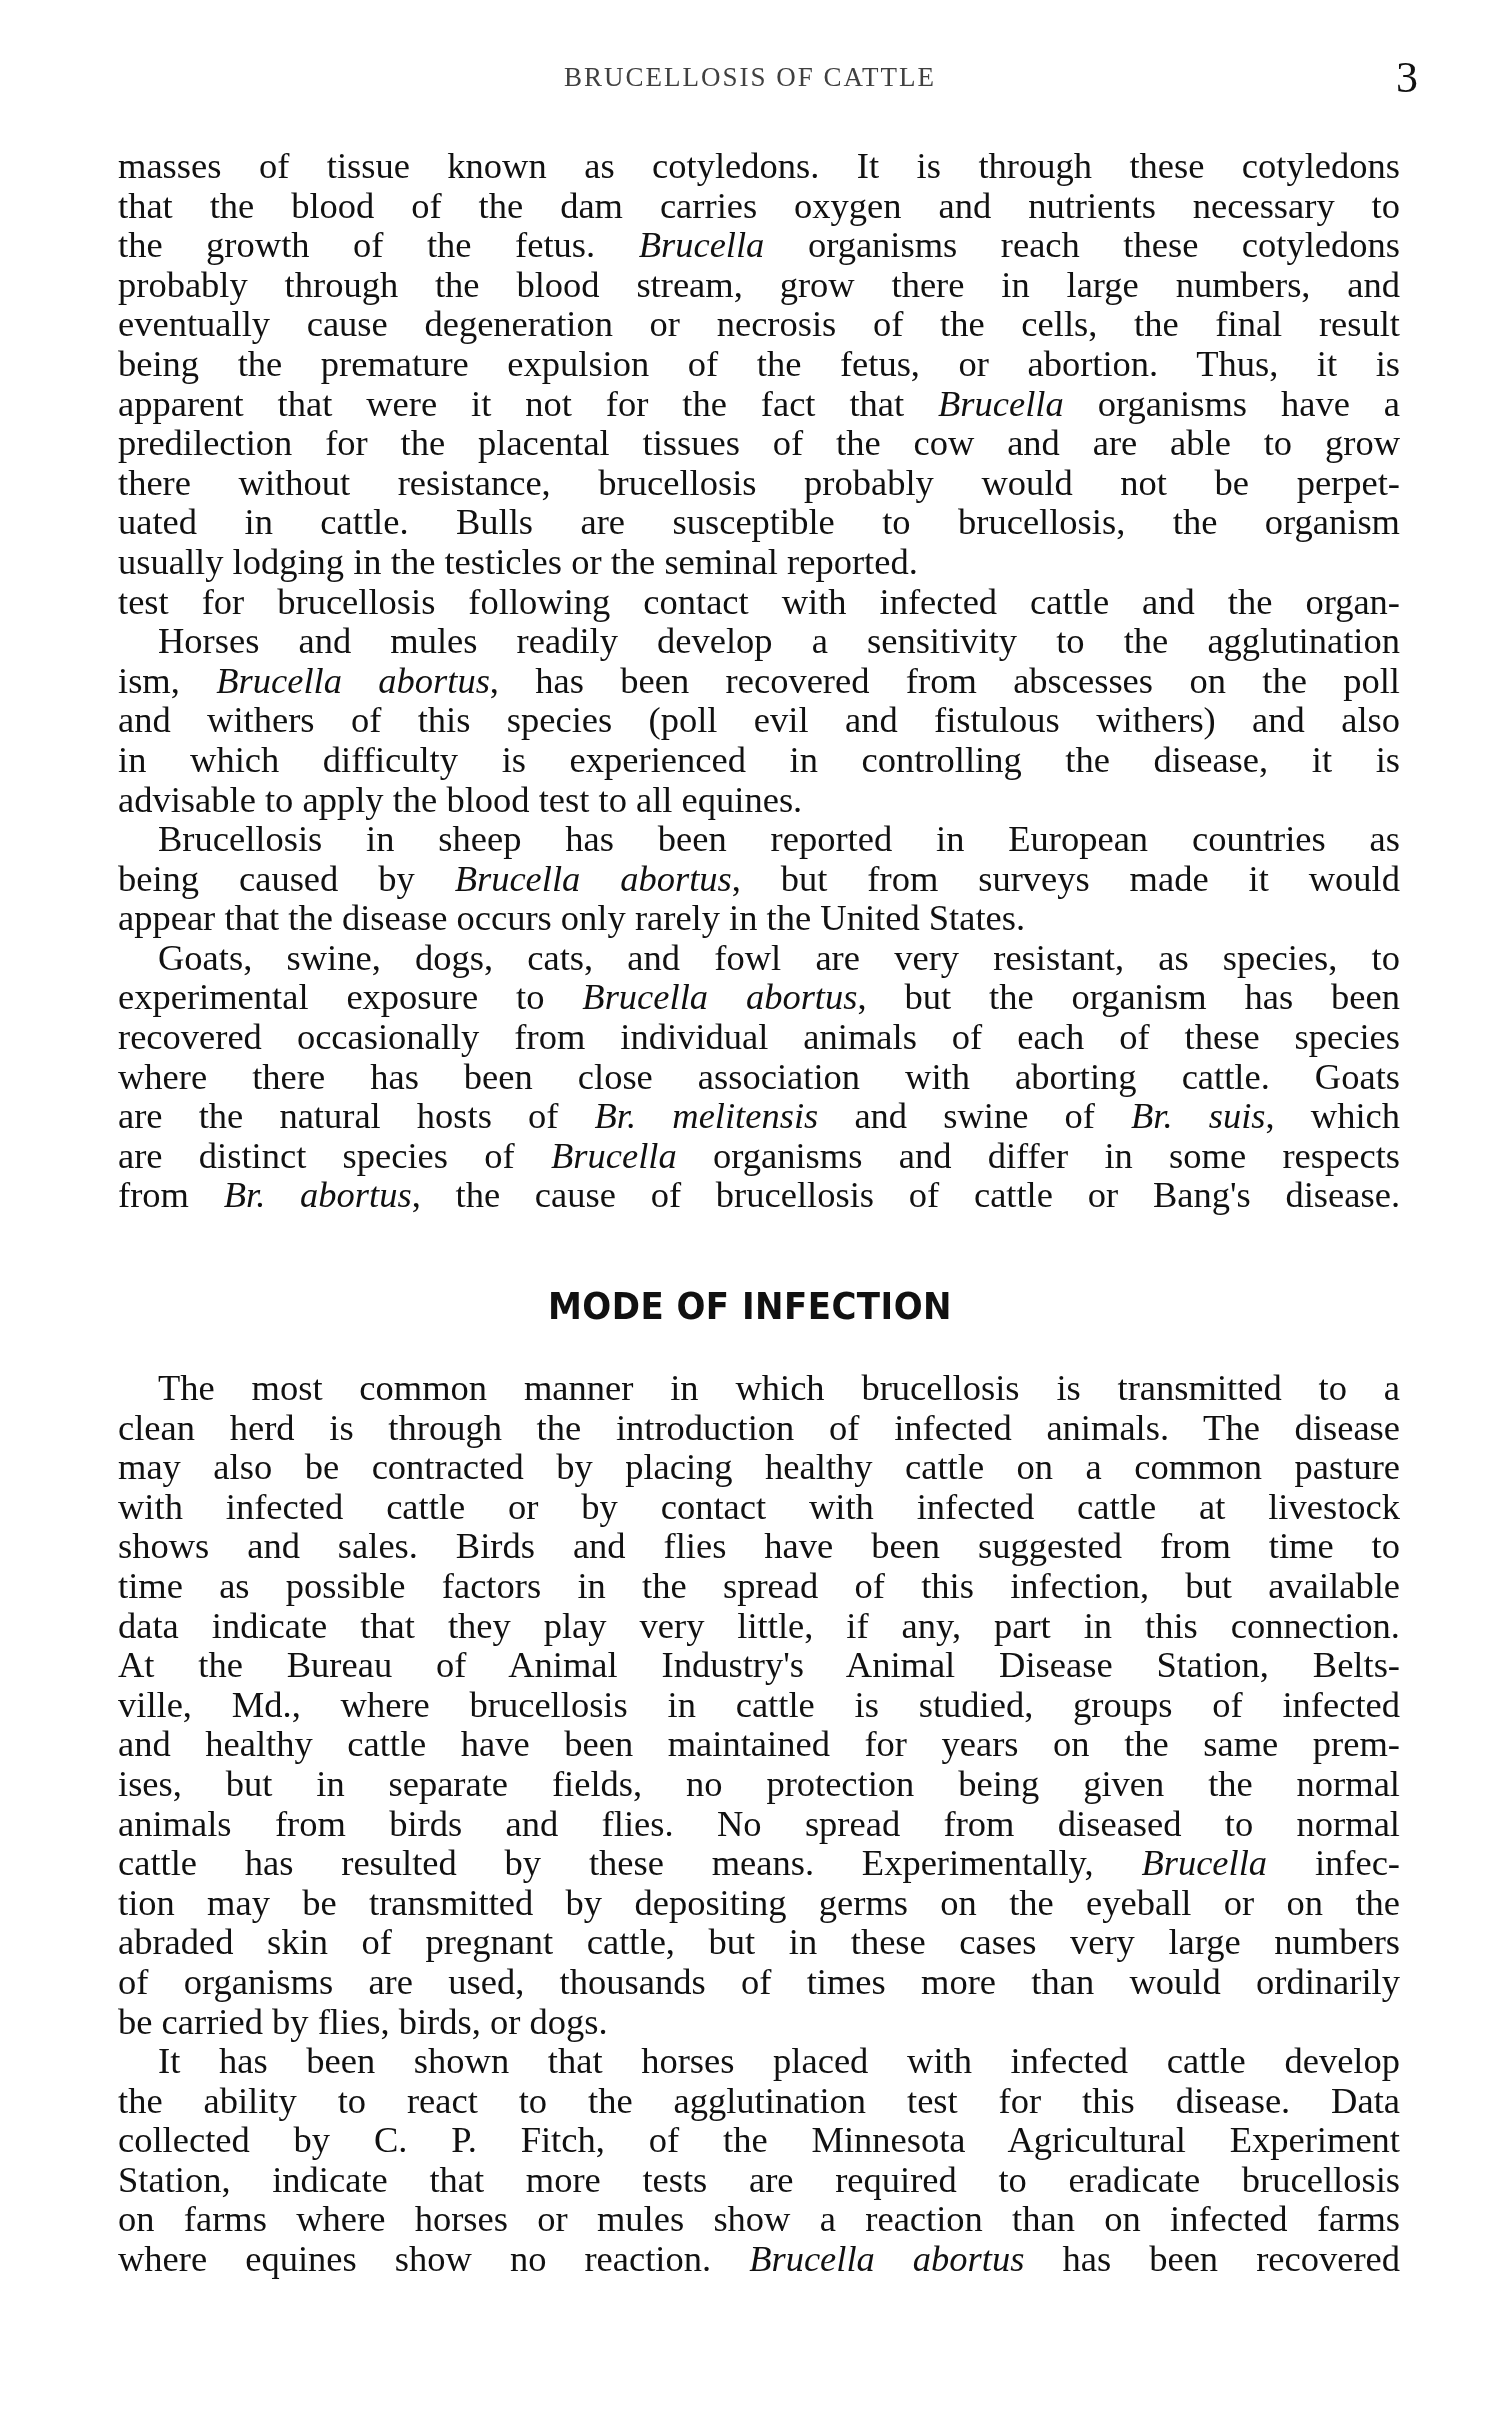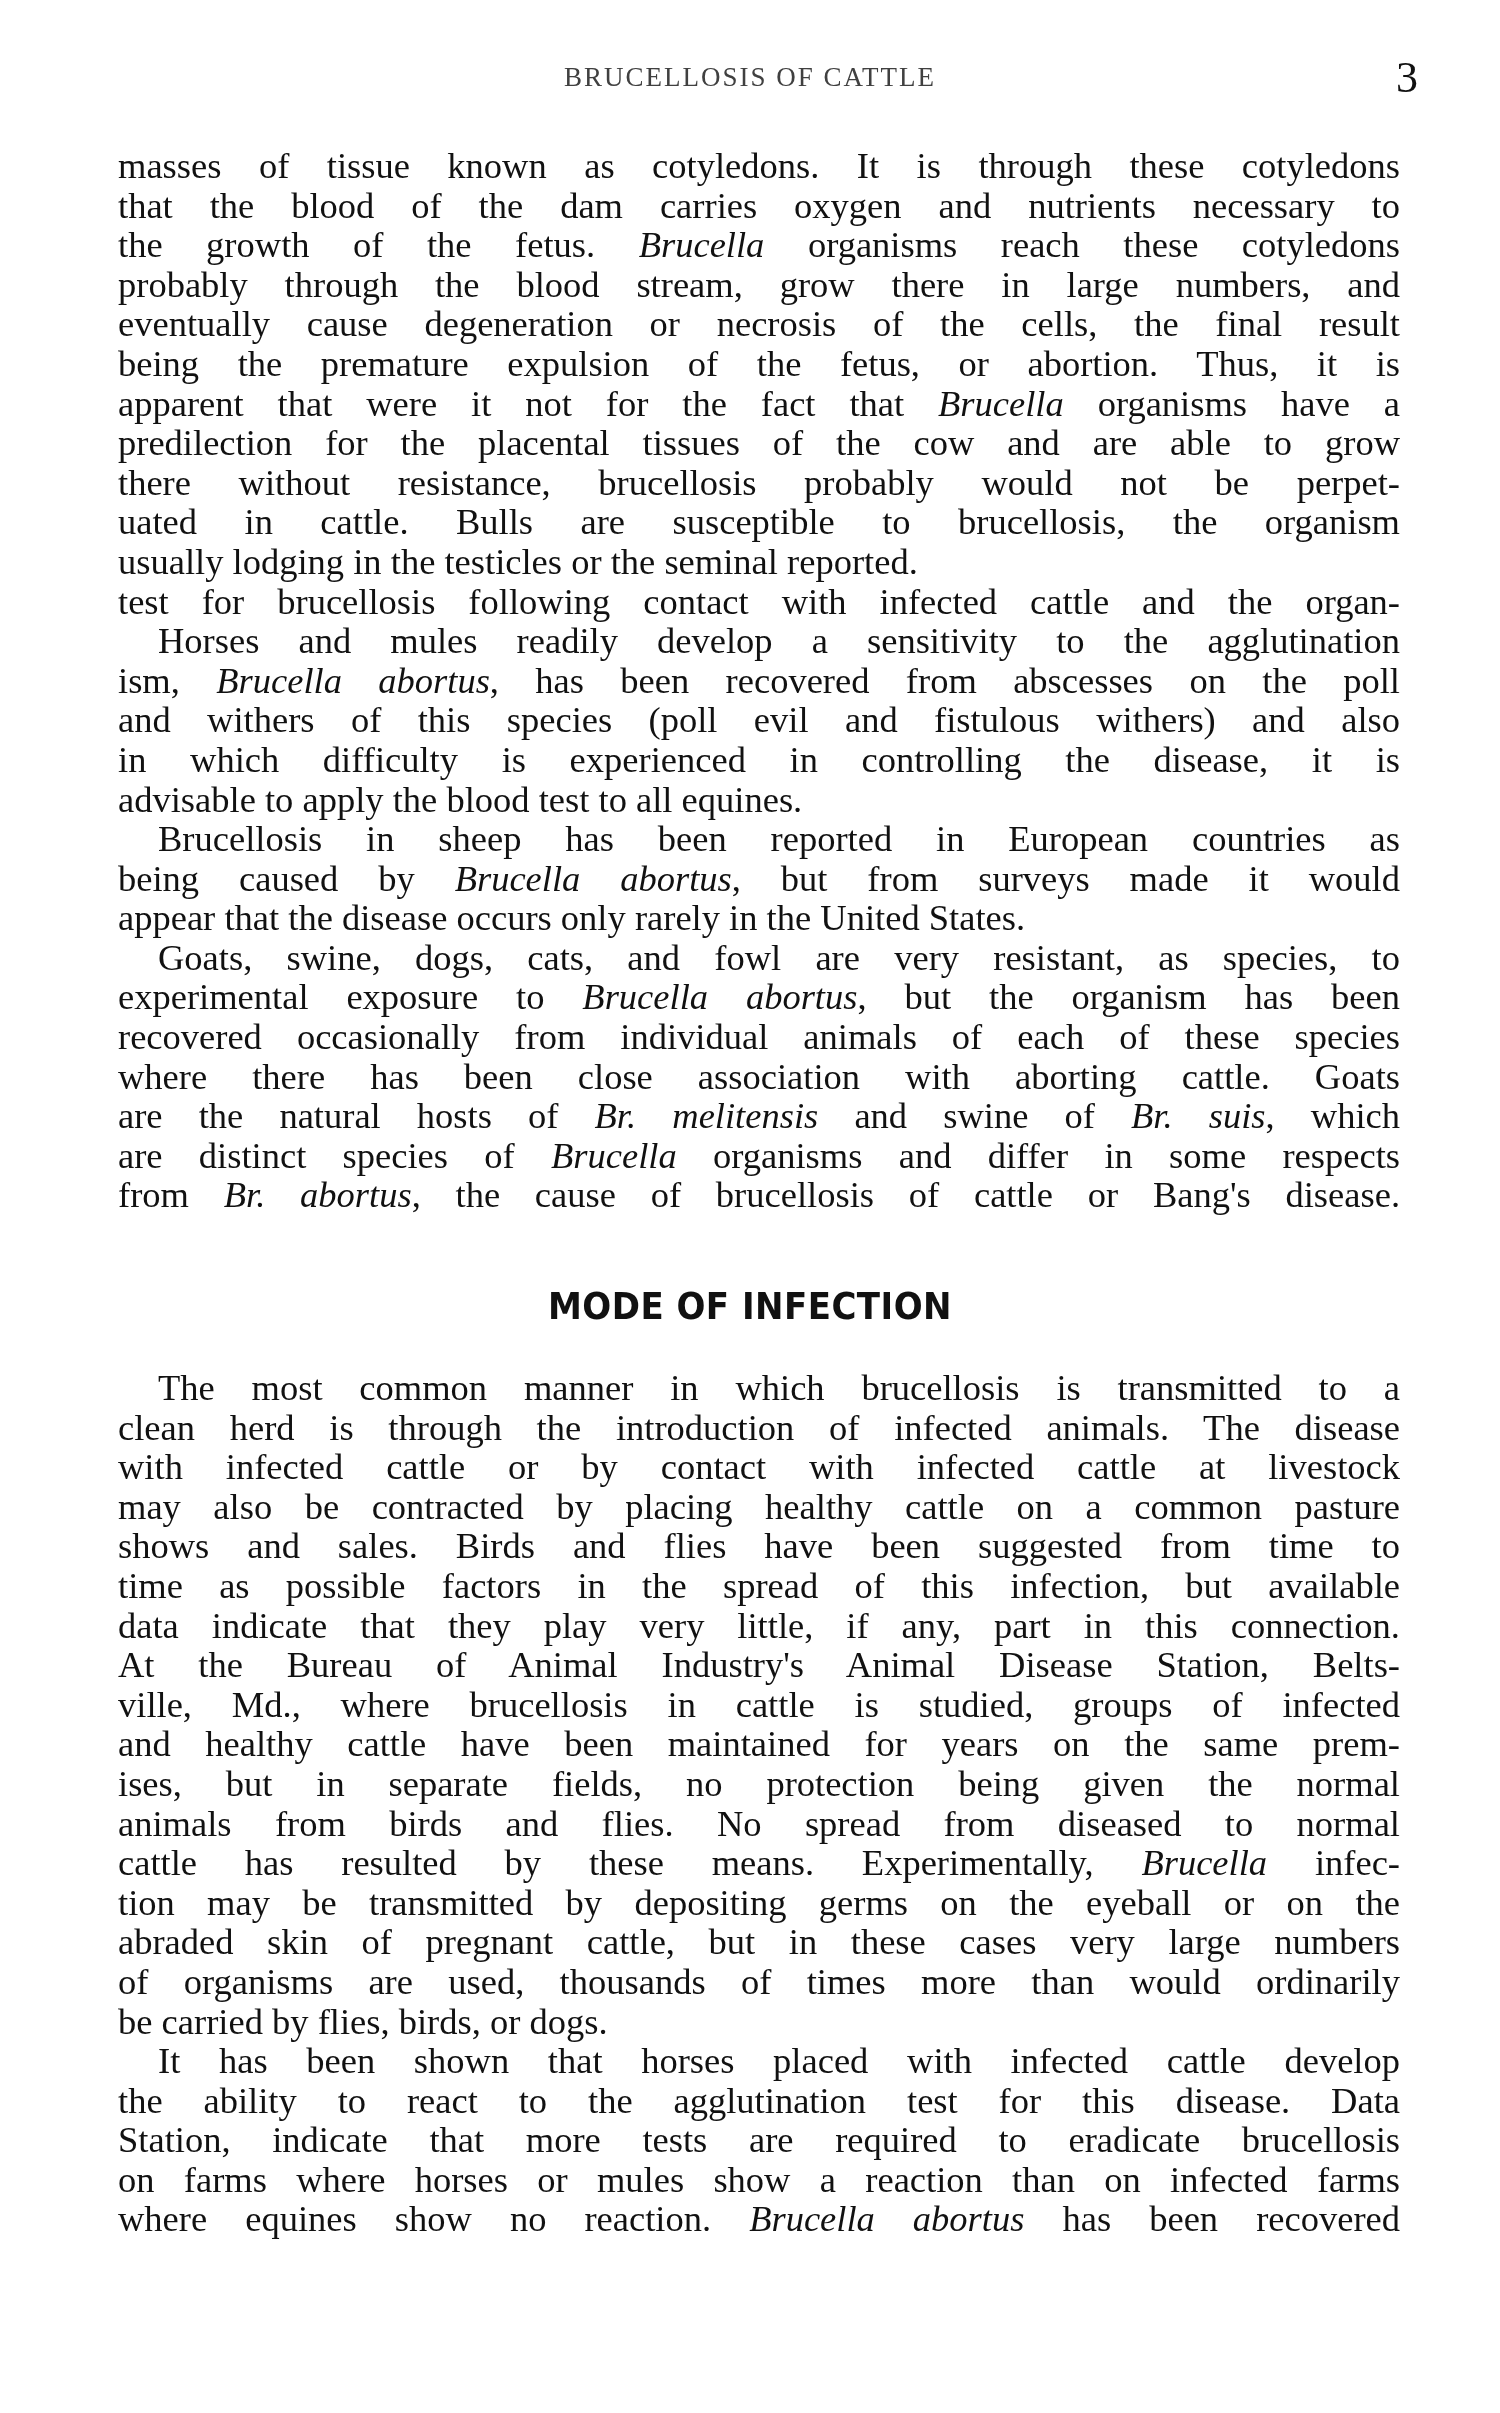"with infected cattle or by" span.line { order: before "may also be contracted by" -> after "may also be contracted by" }
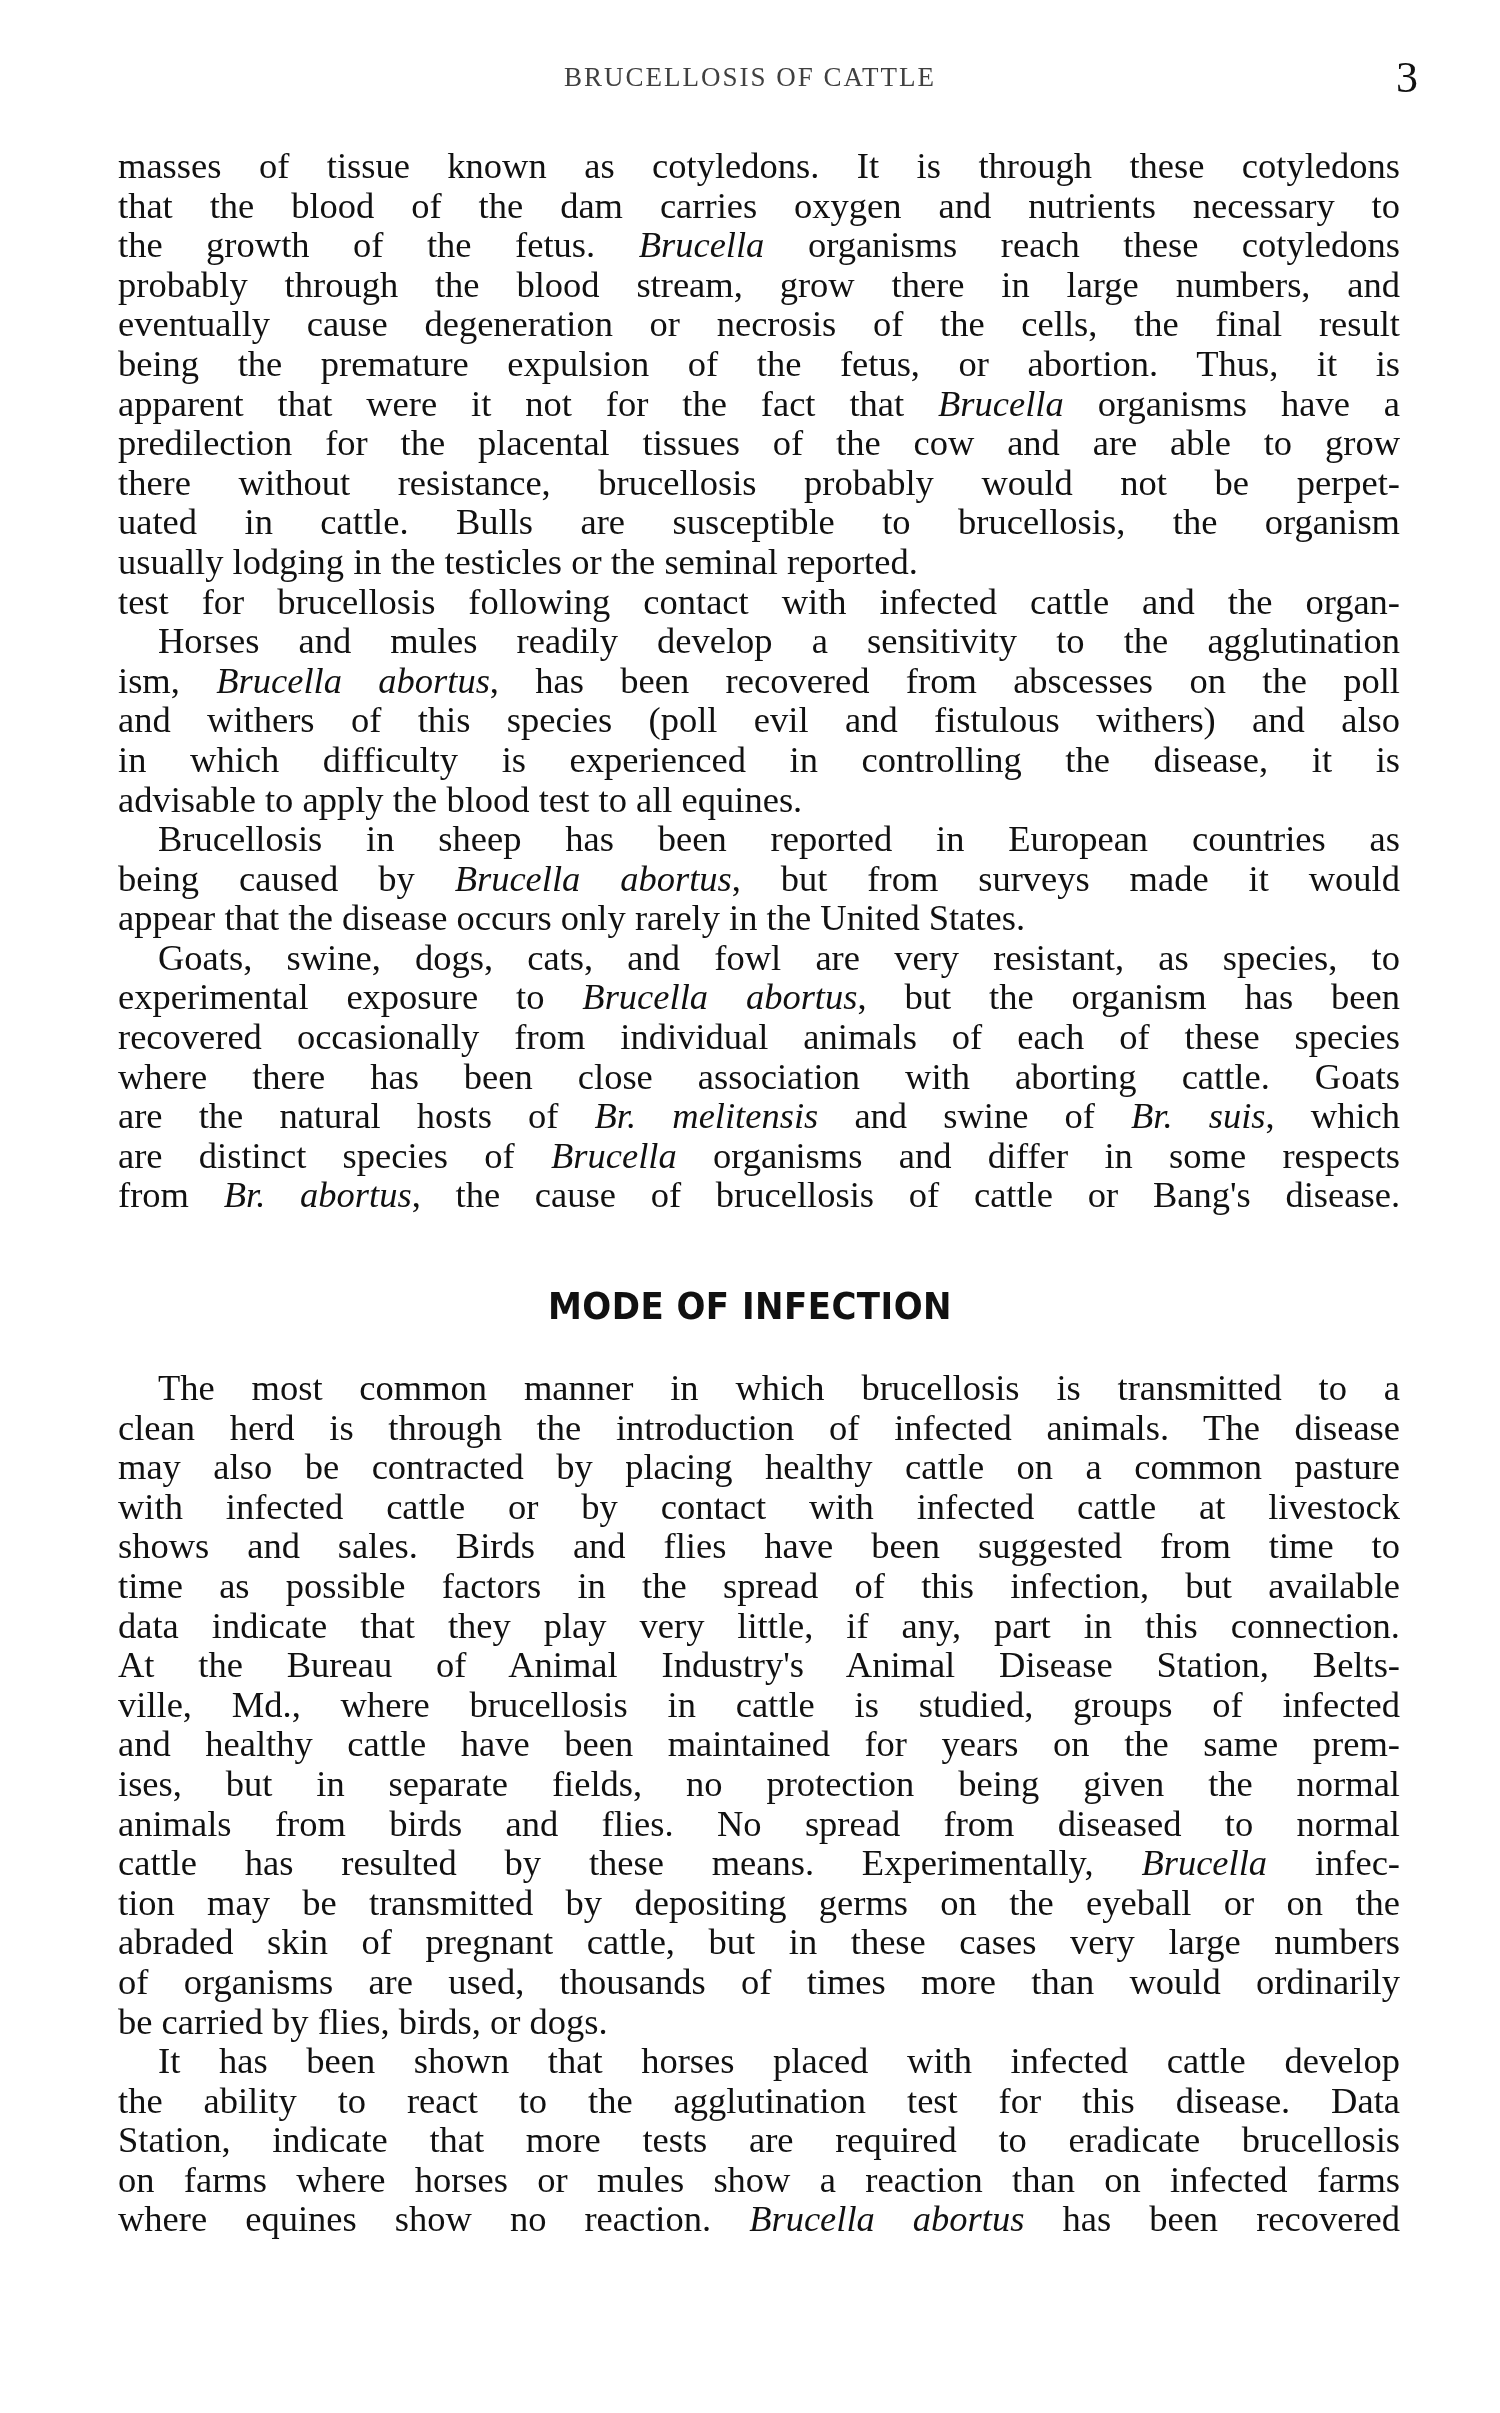"collected by C. P. Fitch," span.line { html: none -> <span><span>collected by C. P. Fitch, of the Minnesota Agricultural Experiment</span></span> }
